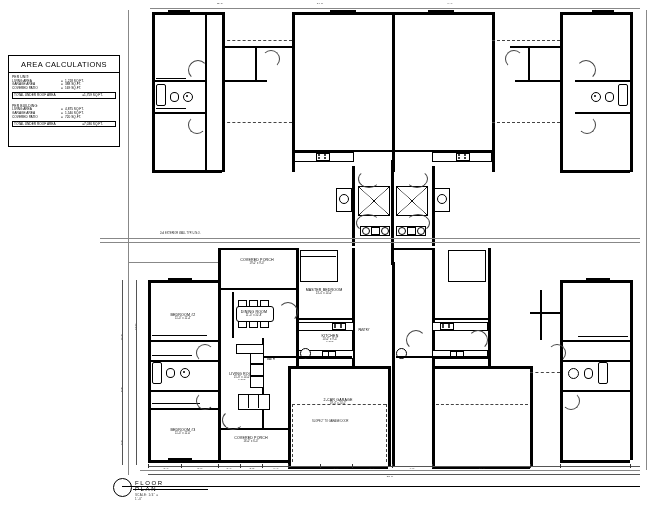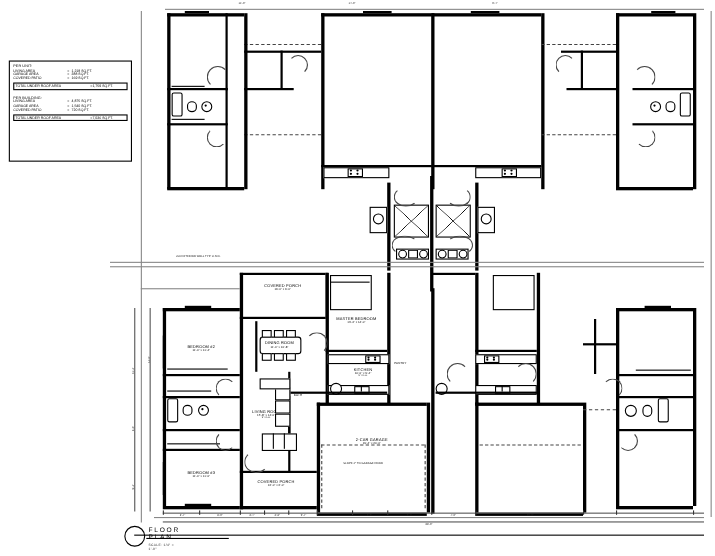"AREA CALCULATIONS" div.title { html: none -> <div>AREA CALCULATIONS</div> }
